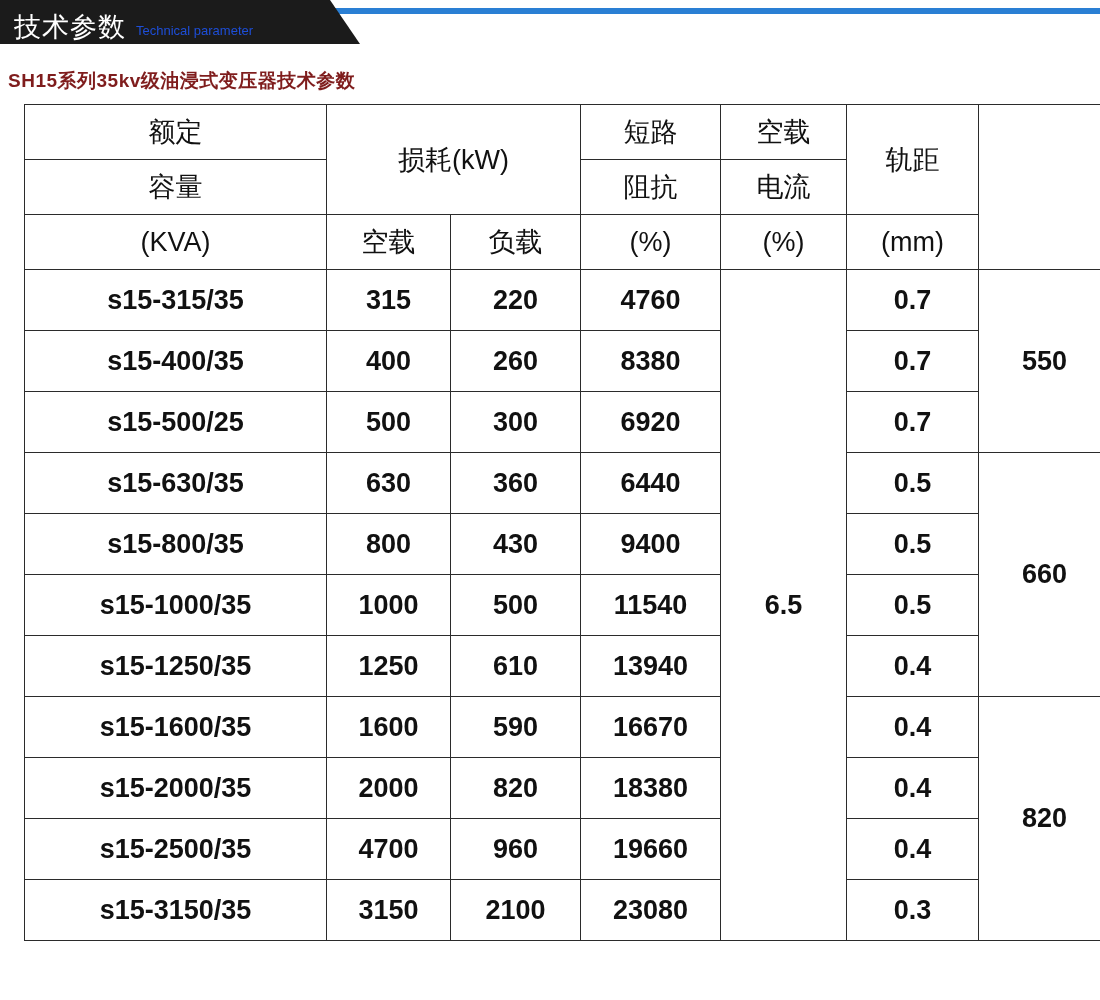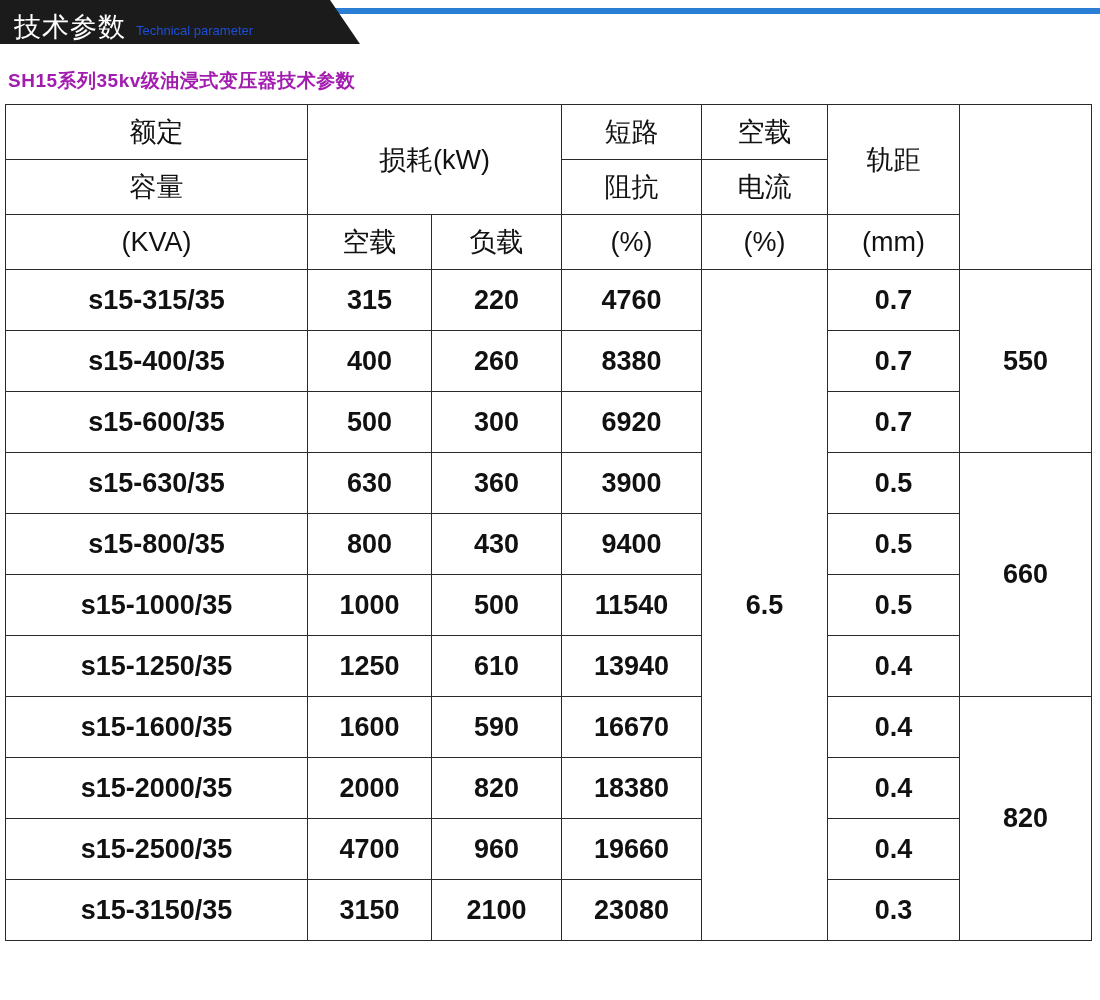"SH15系列35kv级油浸式变压器技术参数" .subtitle { color: #a21caf -> #7f1d1d }
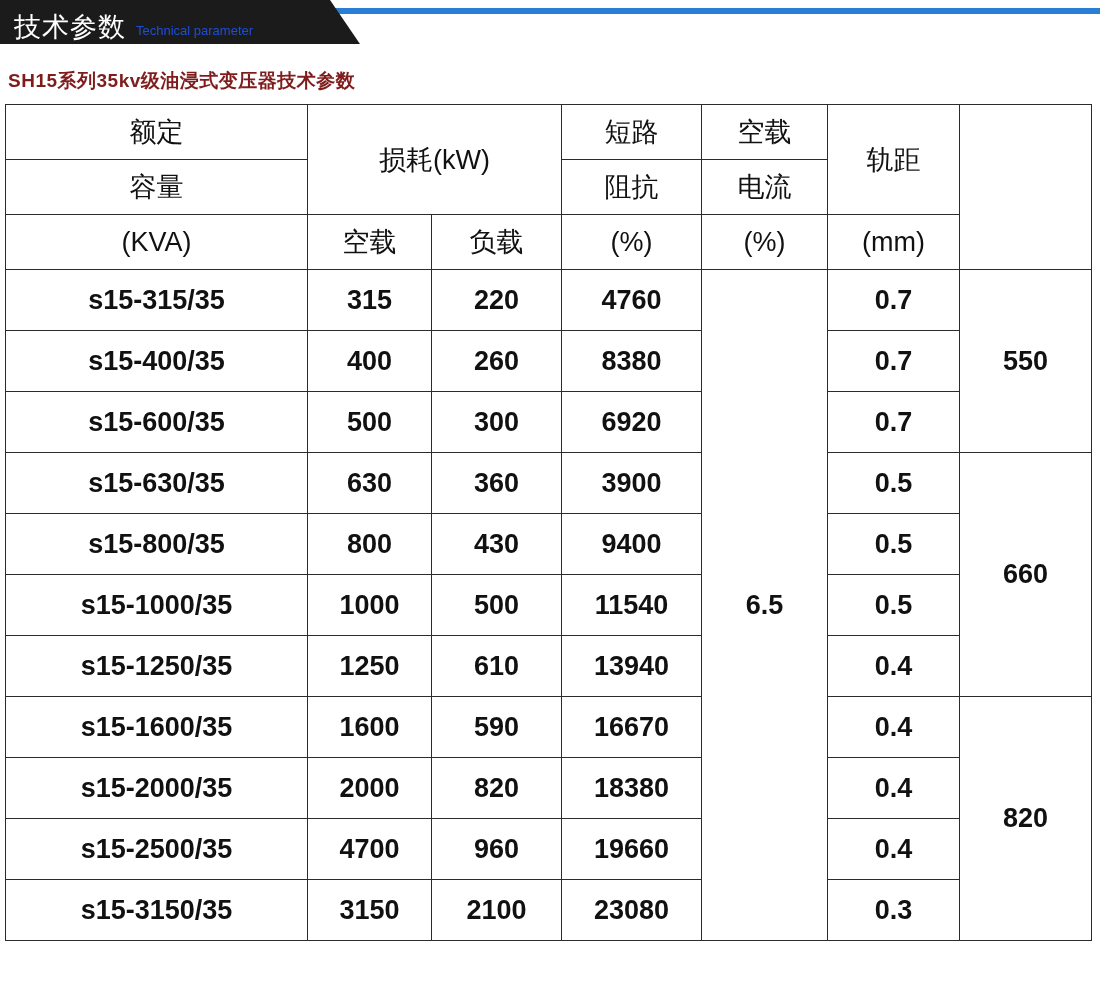"额定" .table-wrap { padding: 0 5px -> 0 24px }
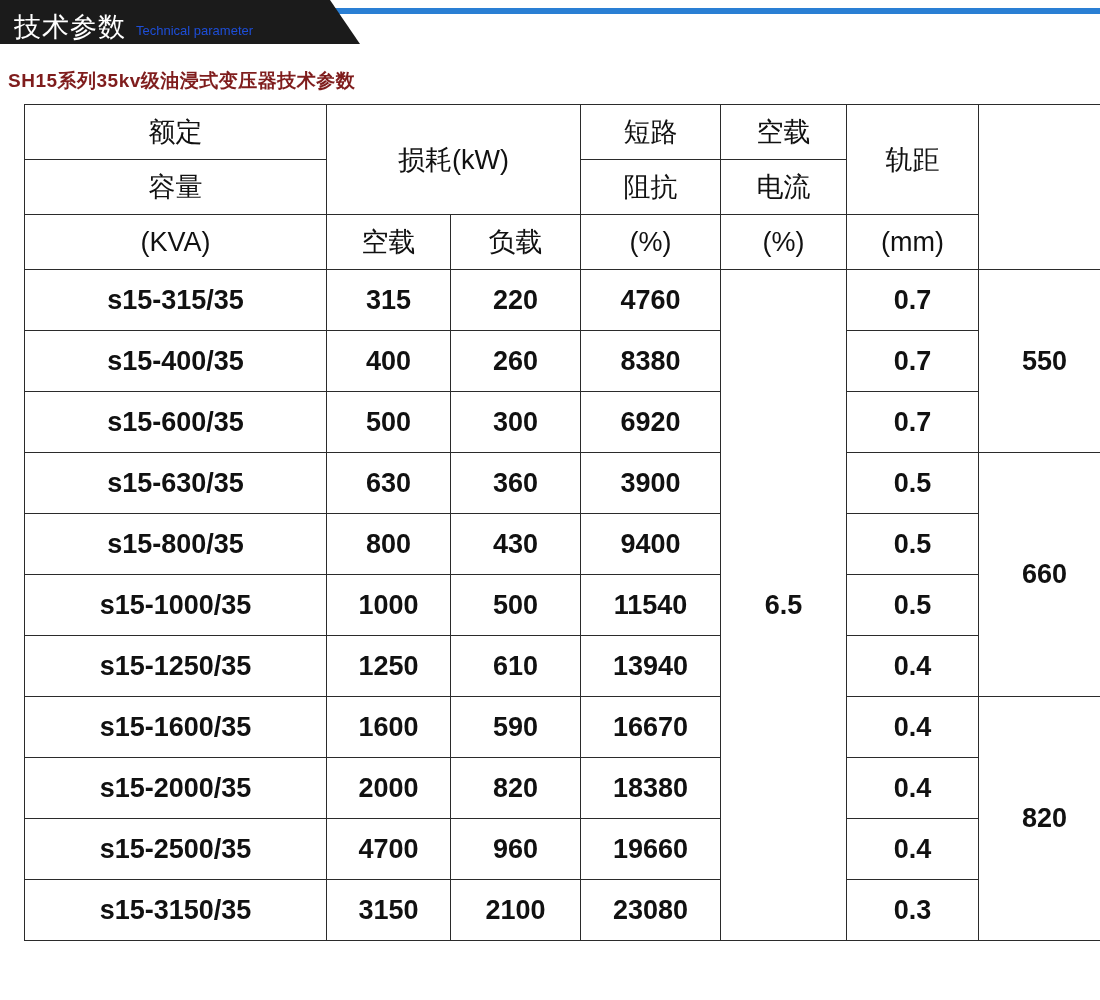"s15-600/35" td { text: s15-600/35 -> s15-500/25 }
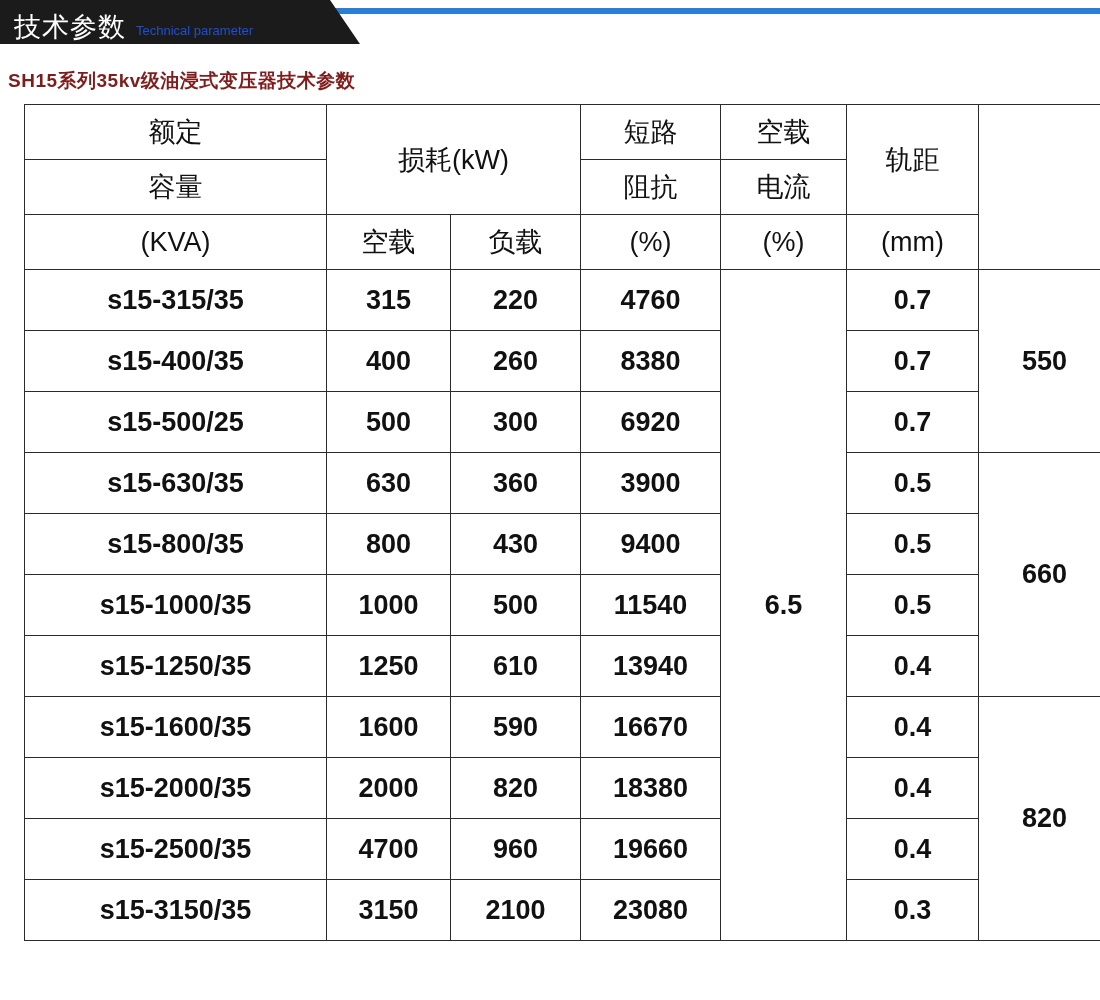"3900" td { text: 3900 -> 6440 }
